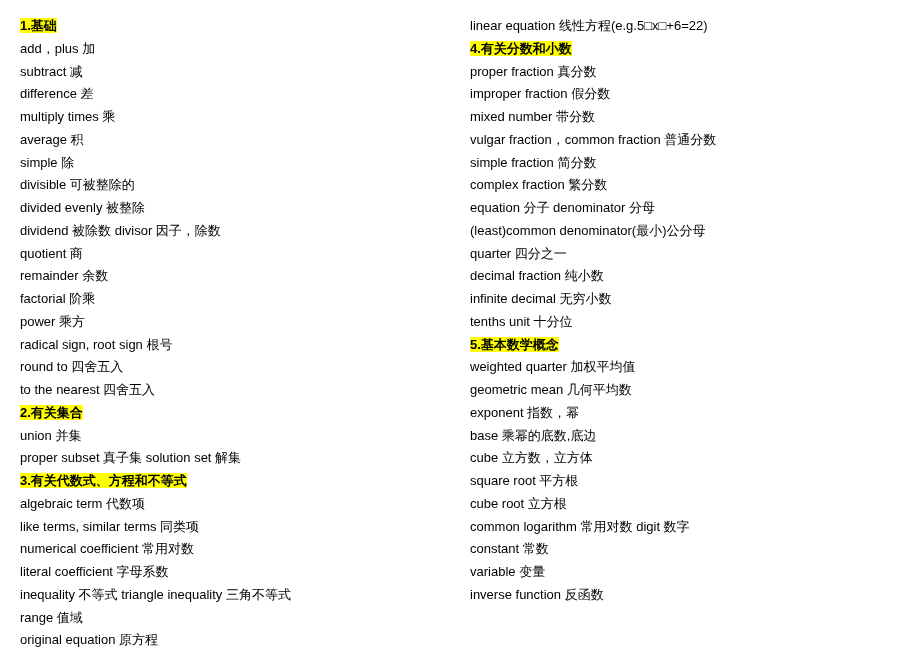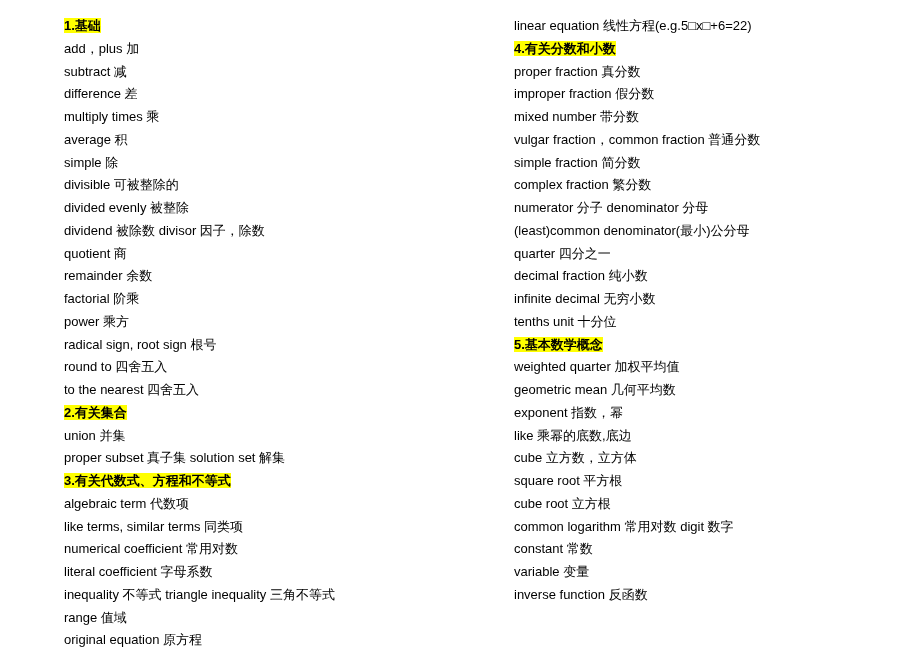"1.基础" .entry { margin-left: 44px -> none }
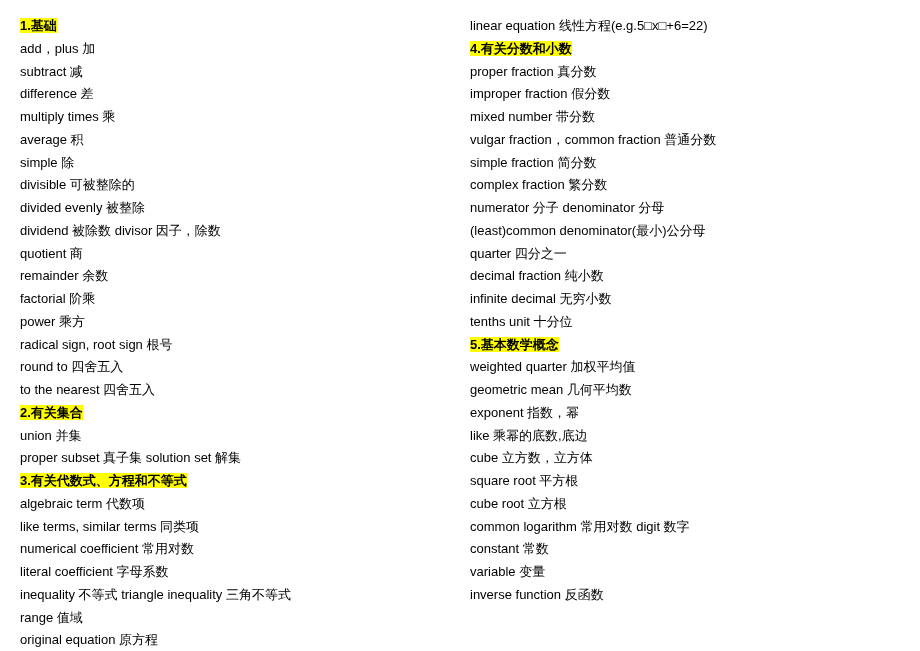"numerator 分子 denominator 分母" span.entry { text: numerator -> equation }
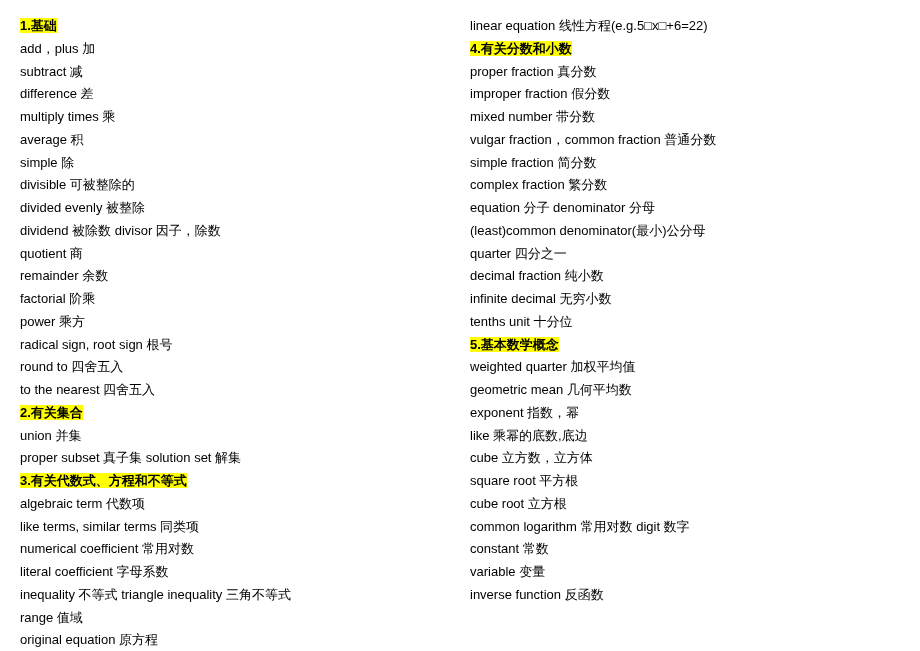"like 乘幂的底数,底边" span.entry { text: like -> base }
